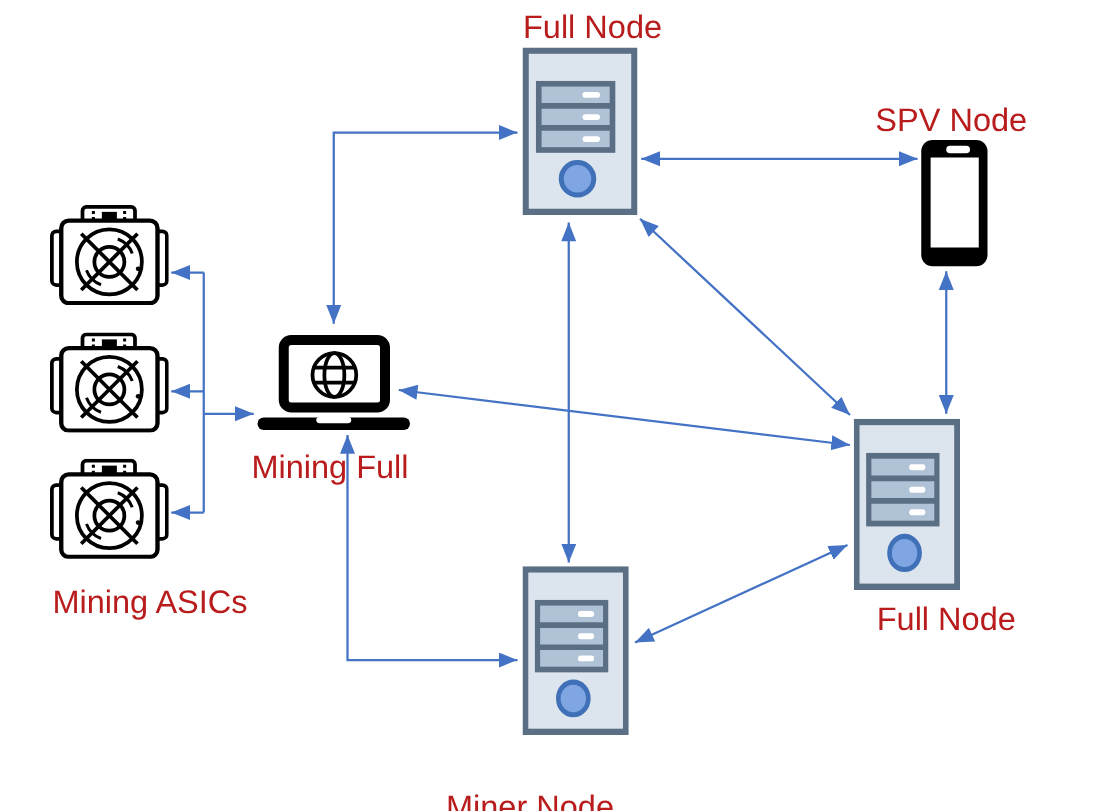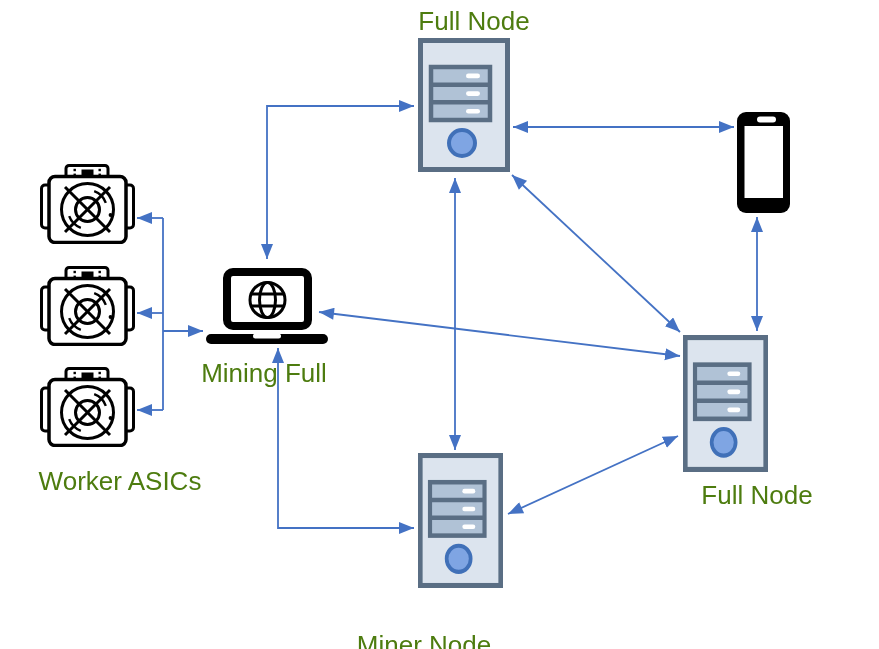"Full Node" .lbl { color: #4d7c0f -> #b91c1c }
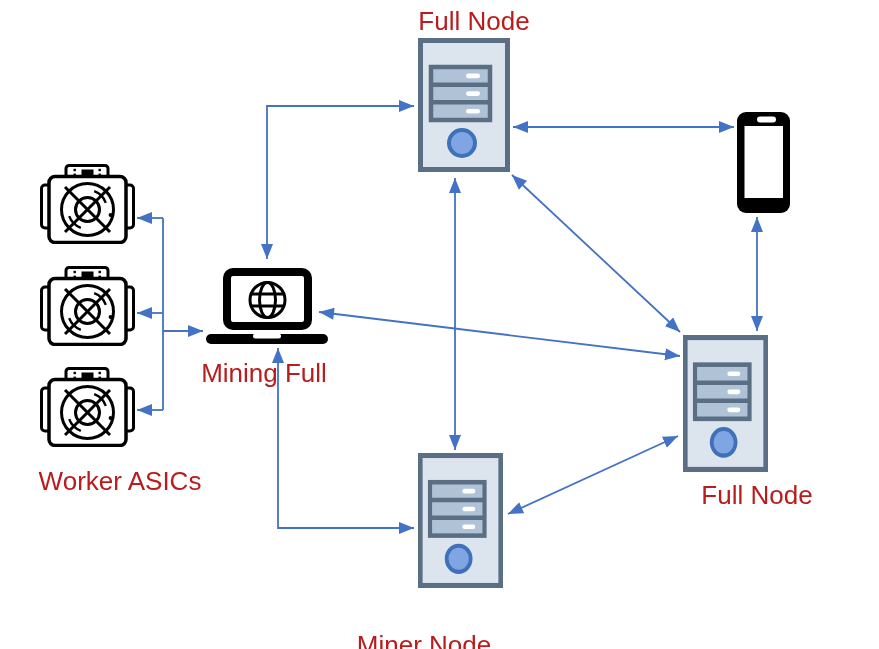"SPV Node" div.lbl { html: none -> <div>SPV Node</div> }
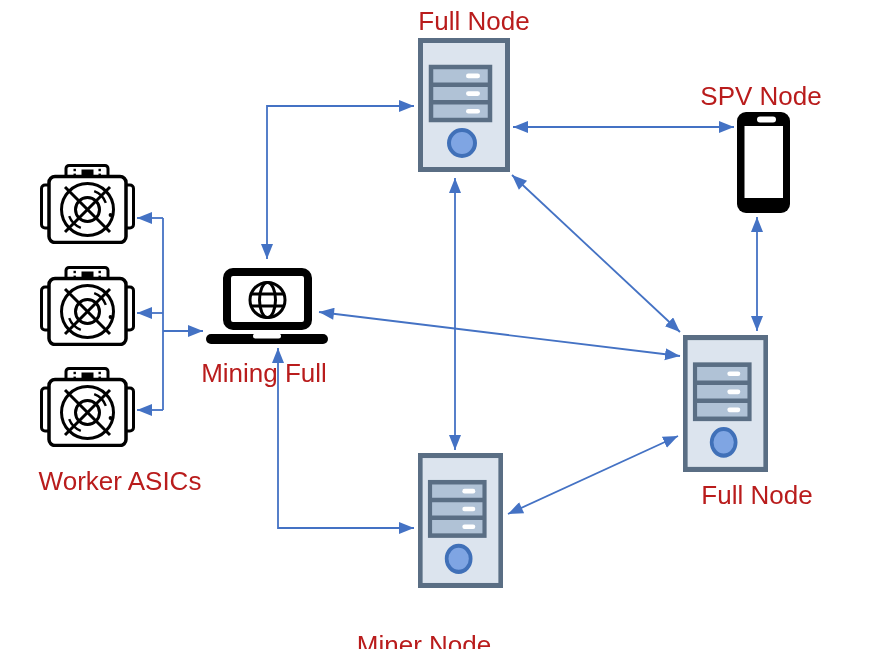"Worker ASICs" div.lbl { text: Worker -> Mining }
